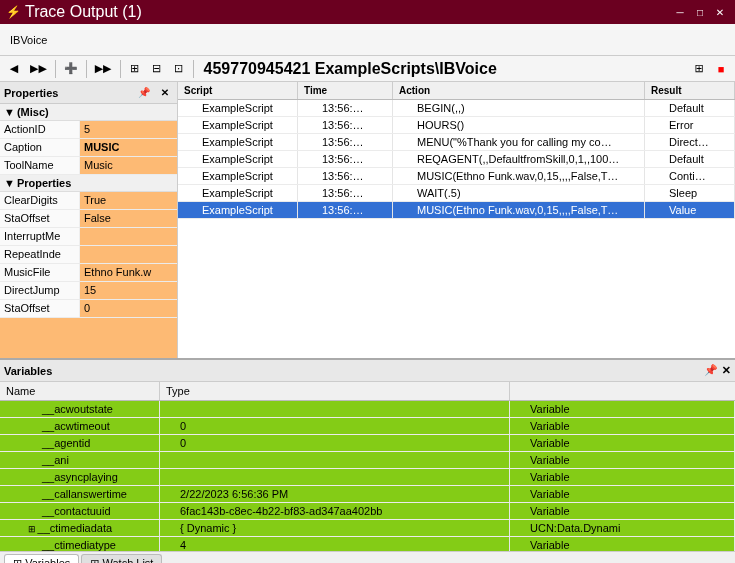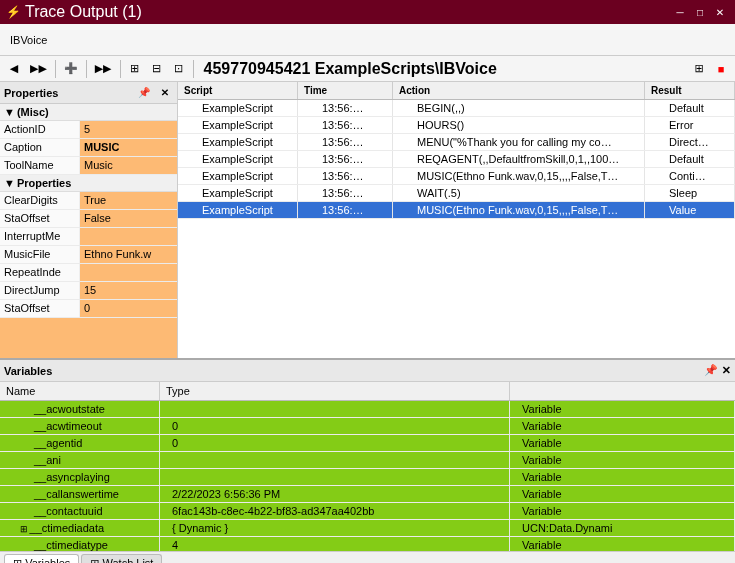"MusicFile" div.prop-row { order: before "RepeatInde" -> after "RepeatInde" }
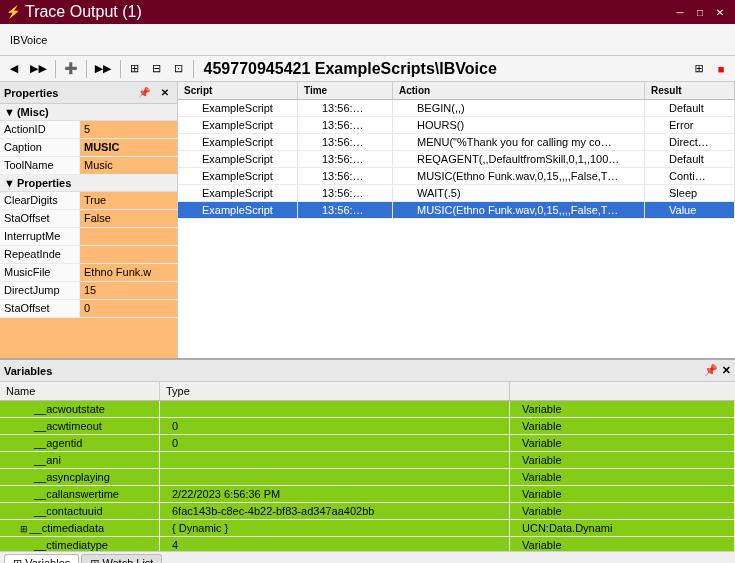"__acwoutstate" .var-cell { margin-left: none -> 8px }
